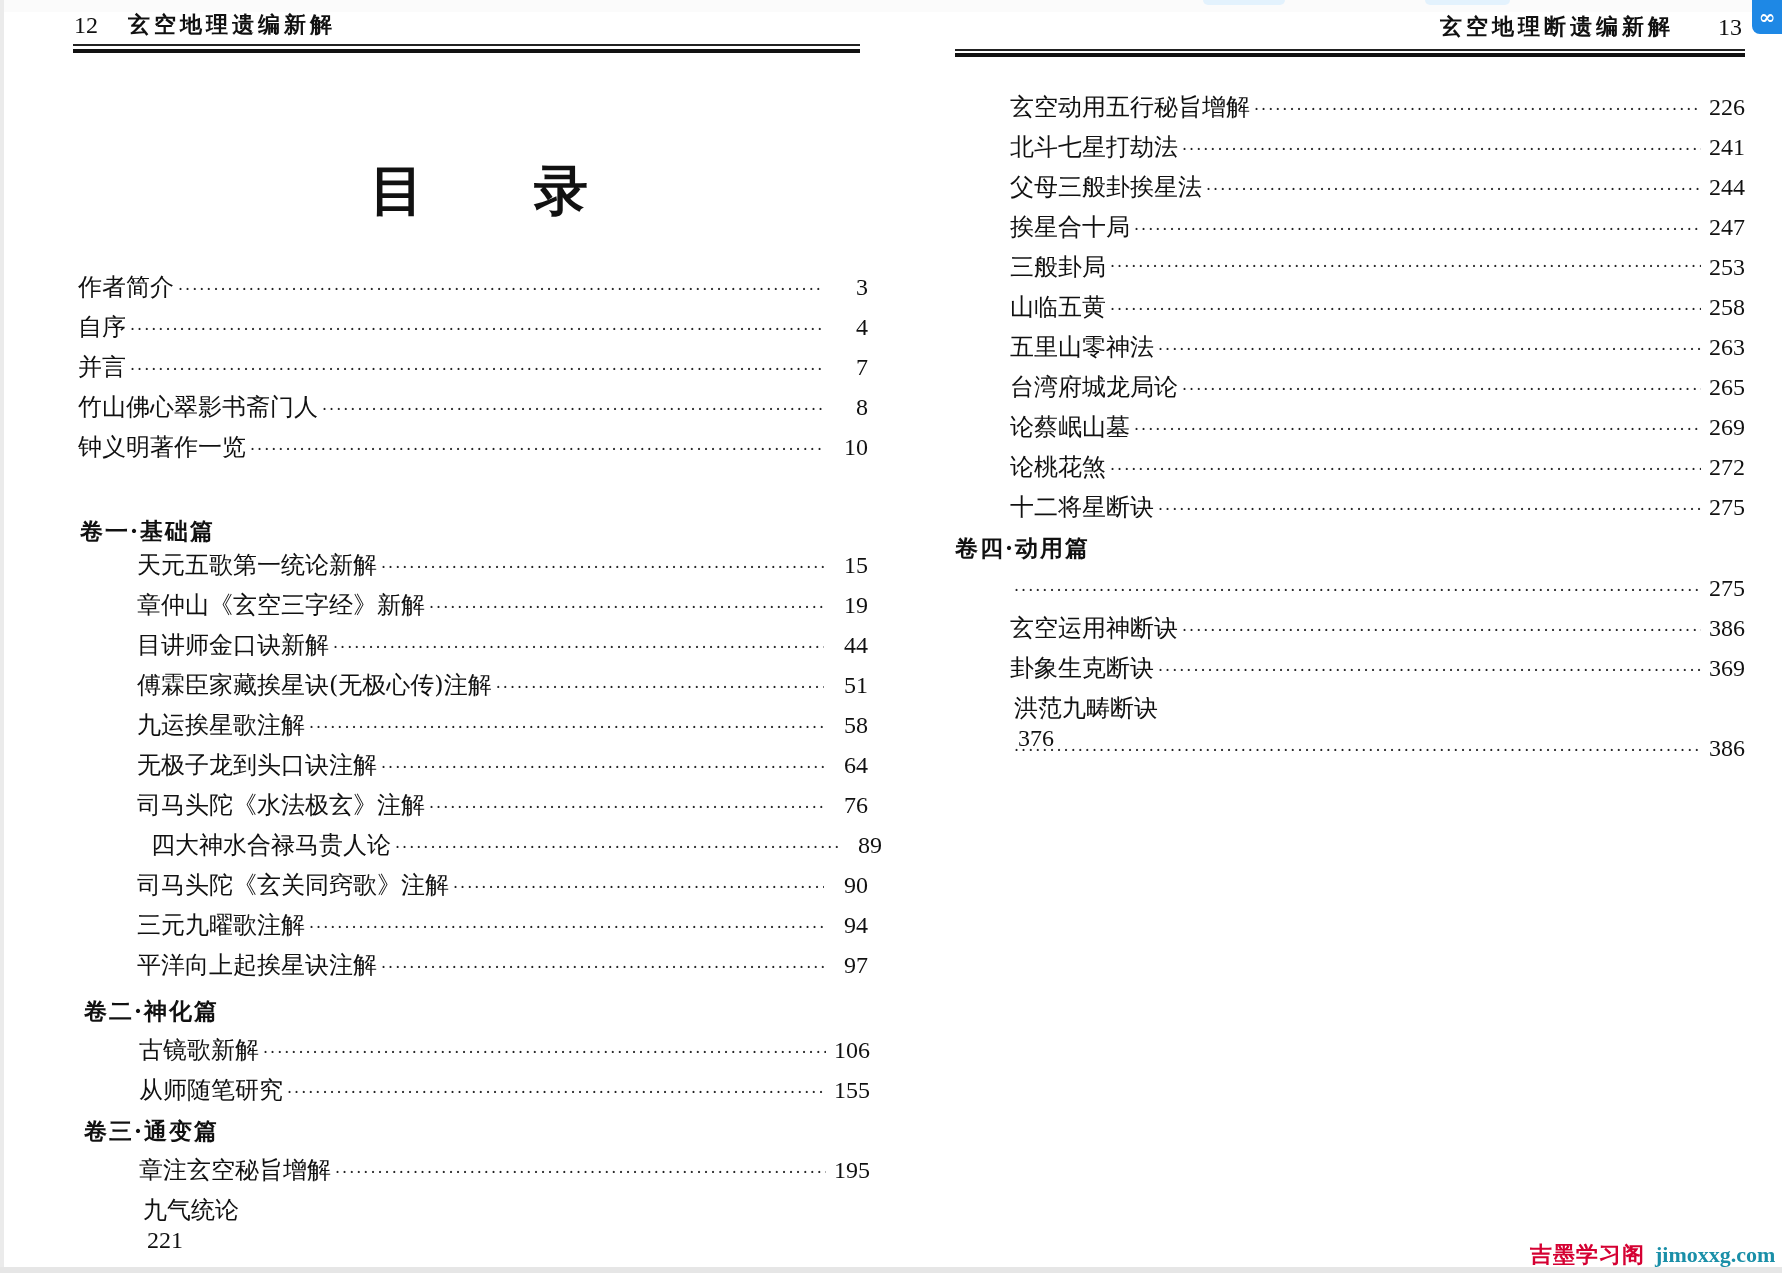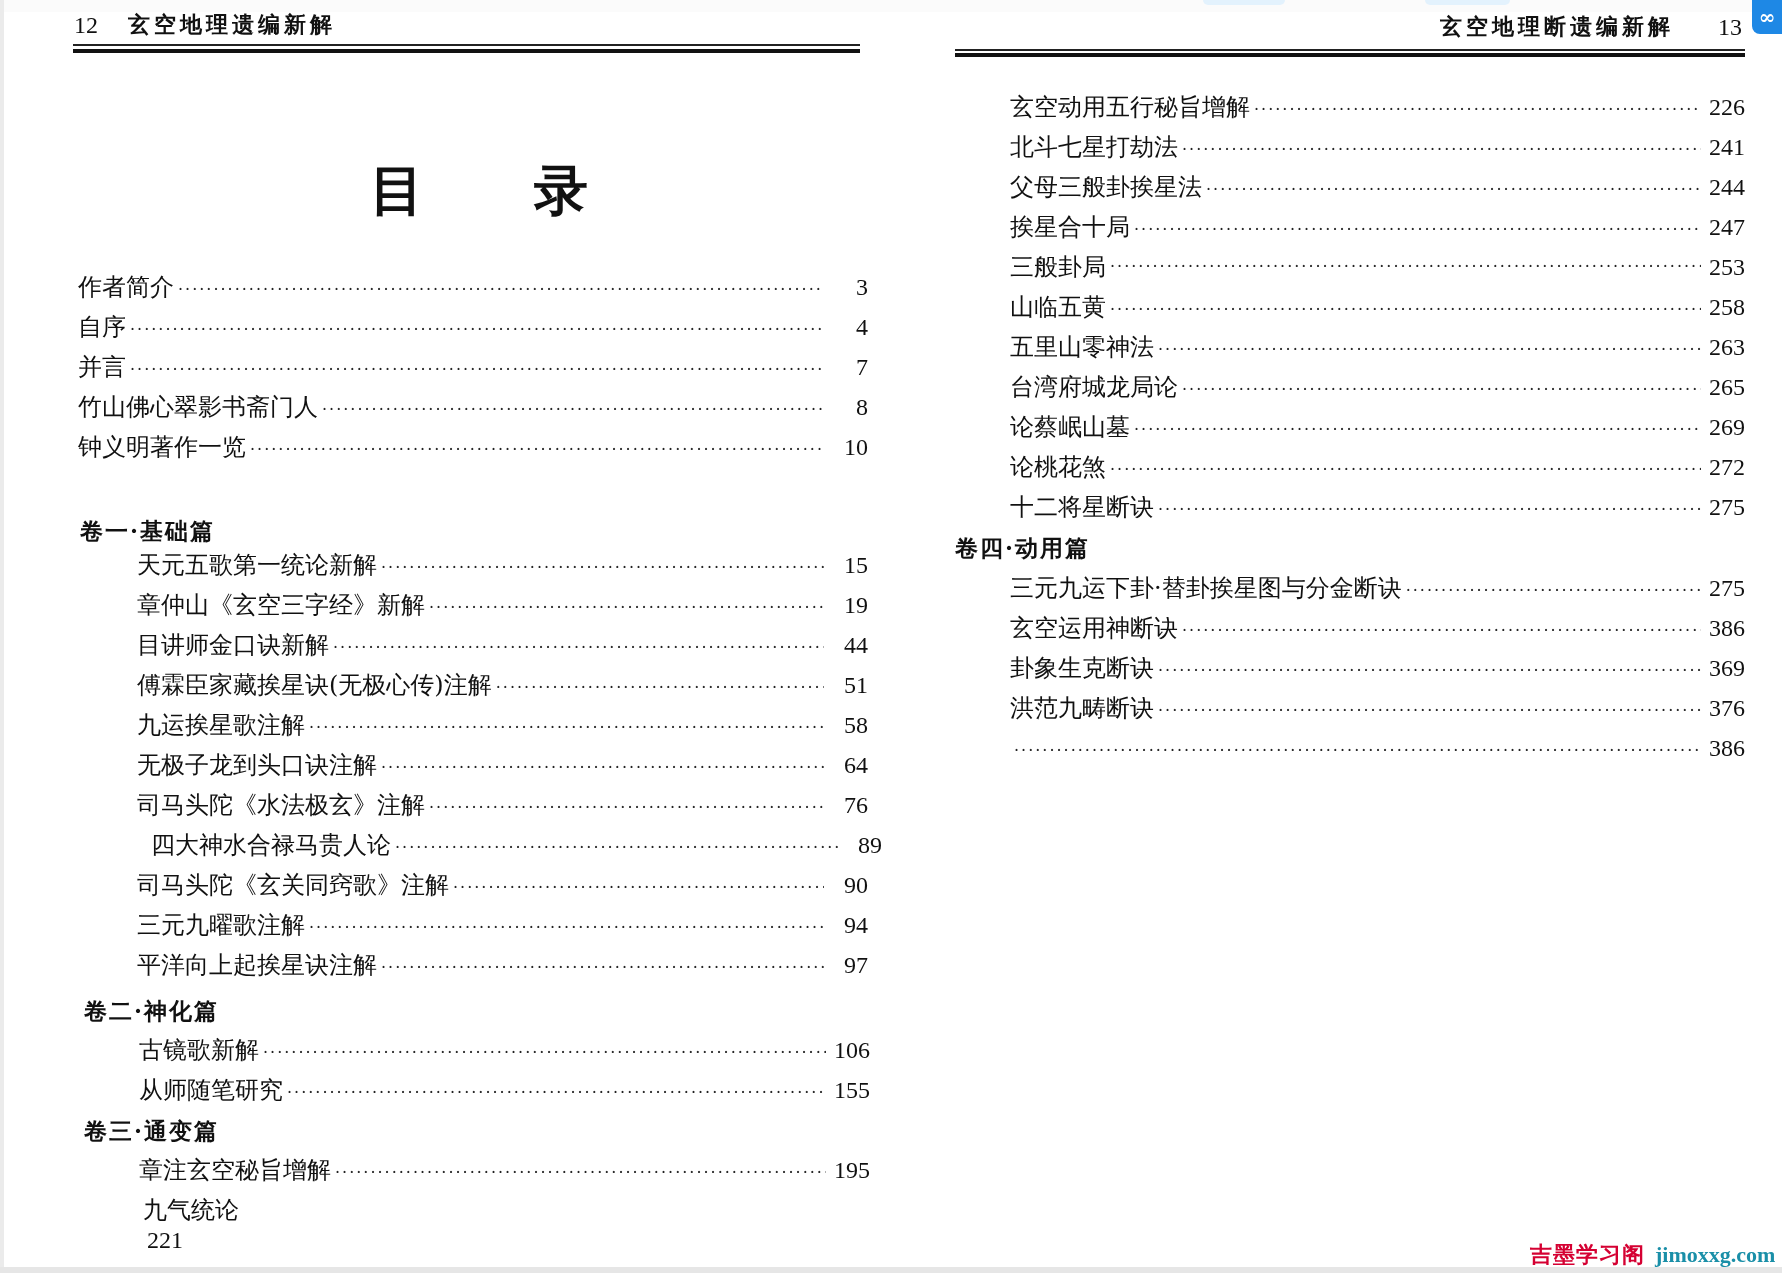"三元九运下卦·替卦挨星图与分金断诀" span.label { html: <span>三元九运下卦·替卦挨星图与分金断诀</span> -> none }
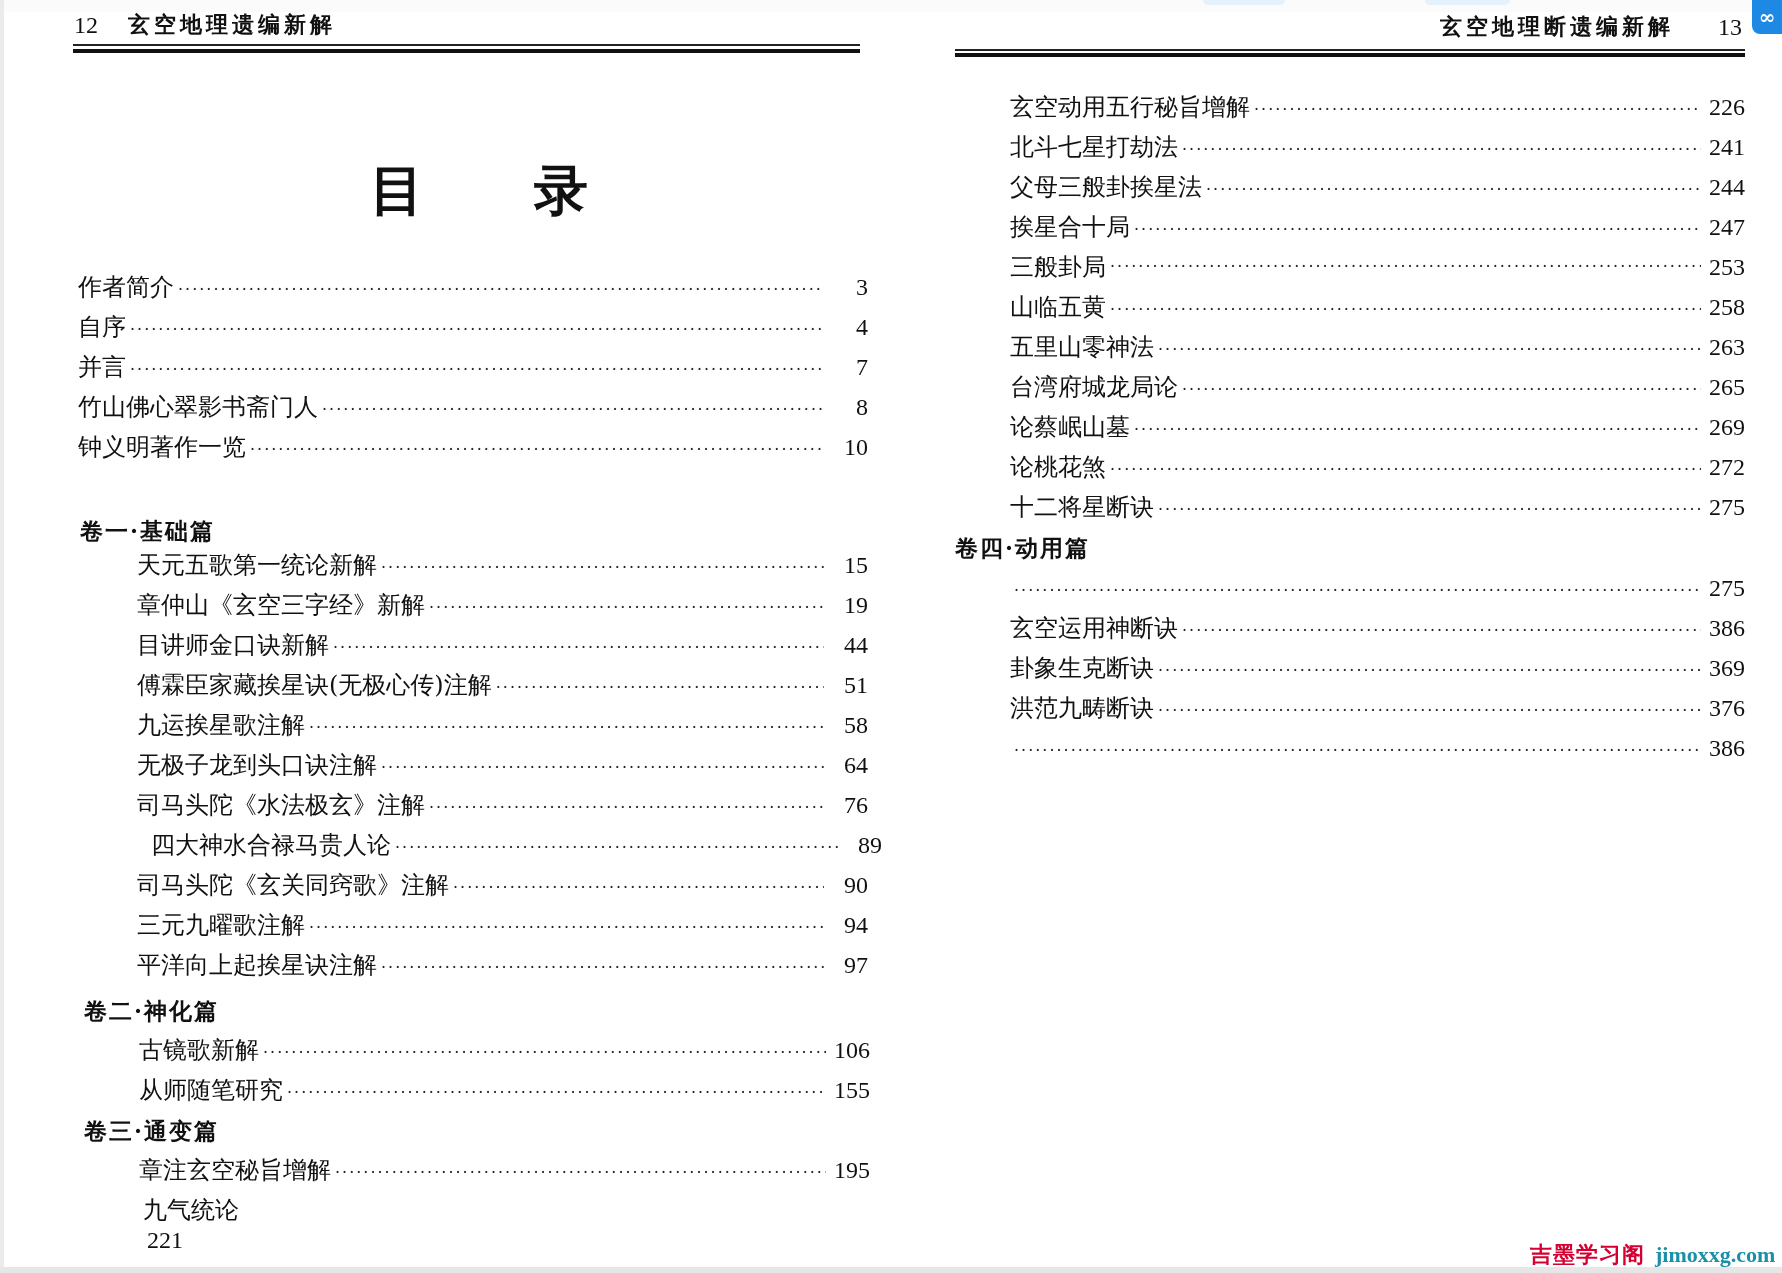"洪范九畴断诀" div.row { flex-direction: none -> column }
